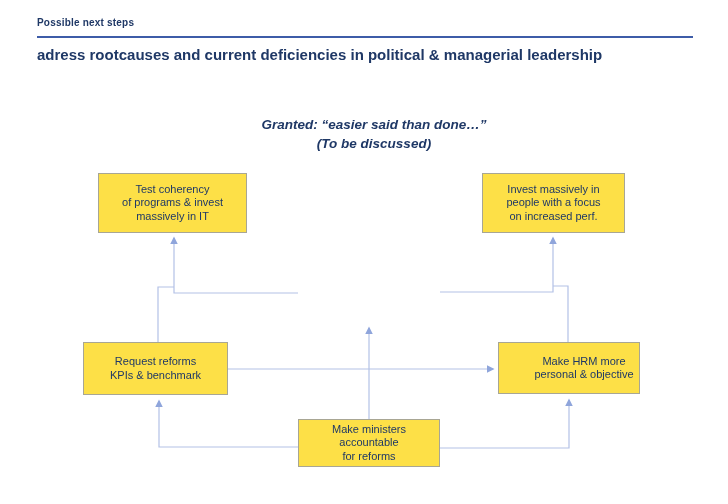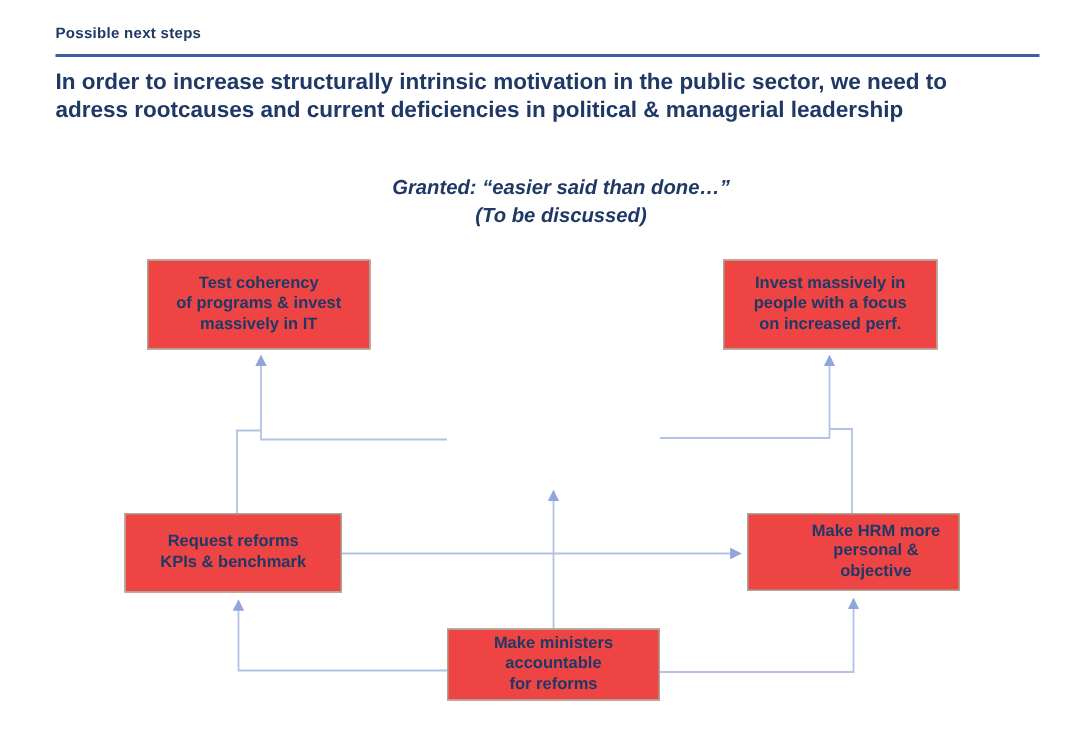"In order to increase structurally" span { html: <span>In order to increase structurally intrinsic motivation in the public sector, we need to</span> -> none }
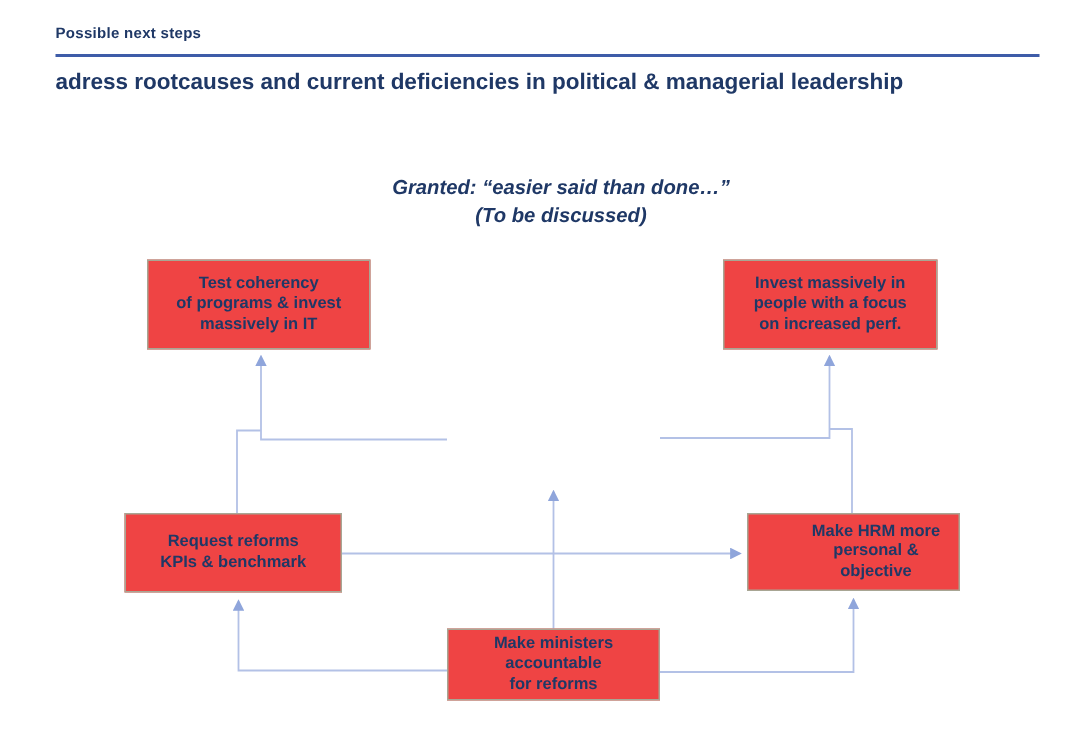"Test coherency" .box { background: #ef4444 -> #fde047; font-weight: bold -> normal }
